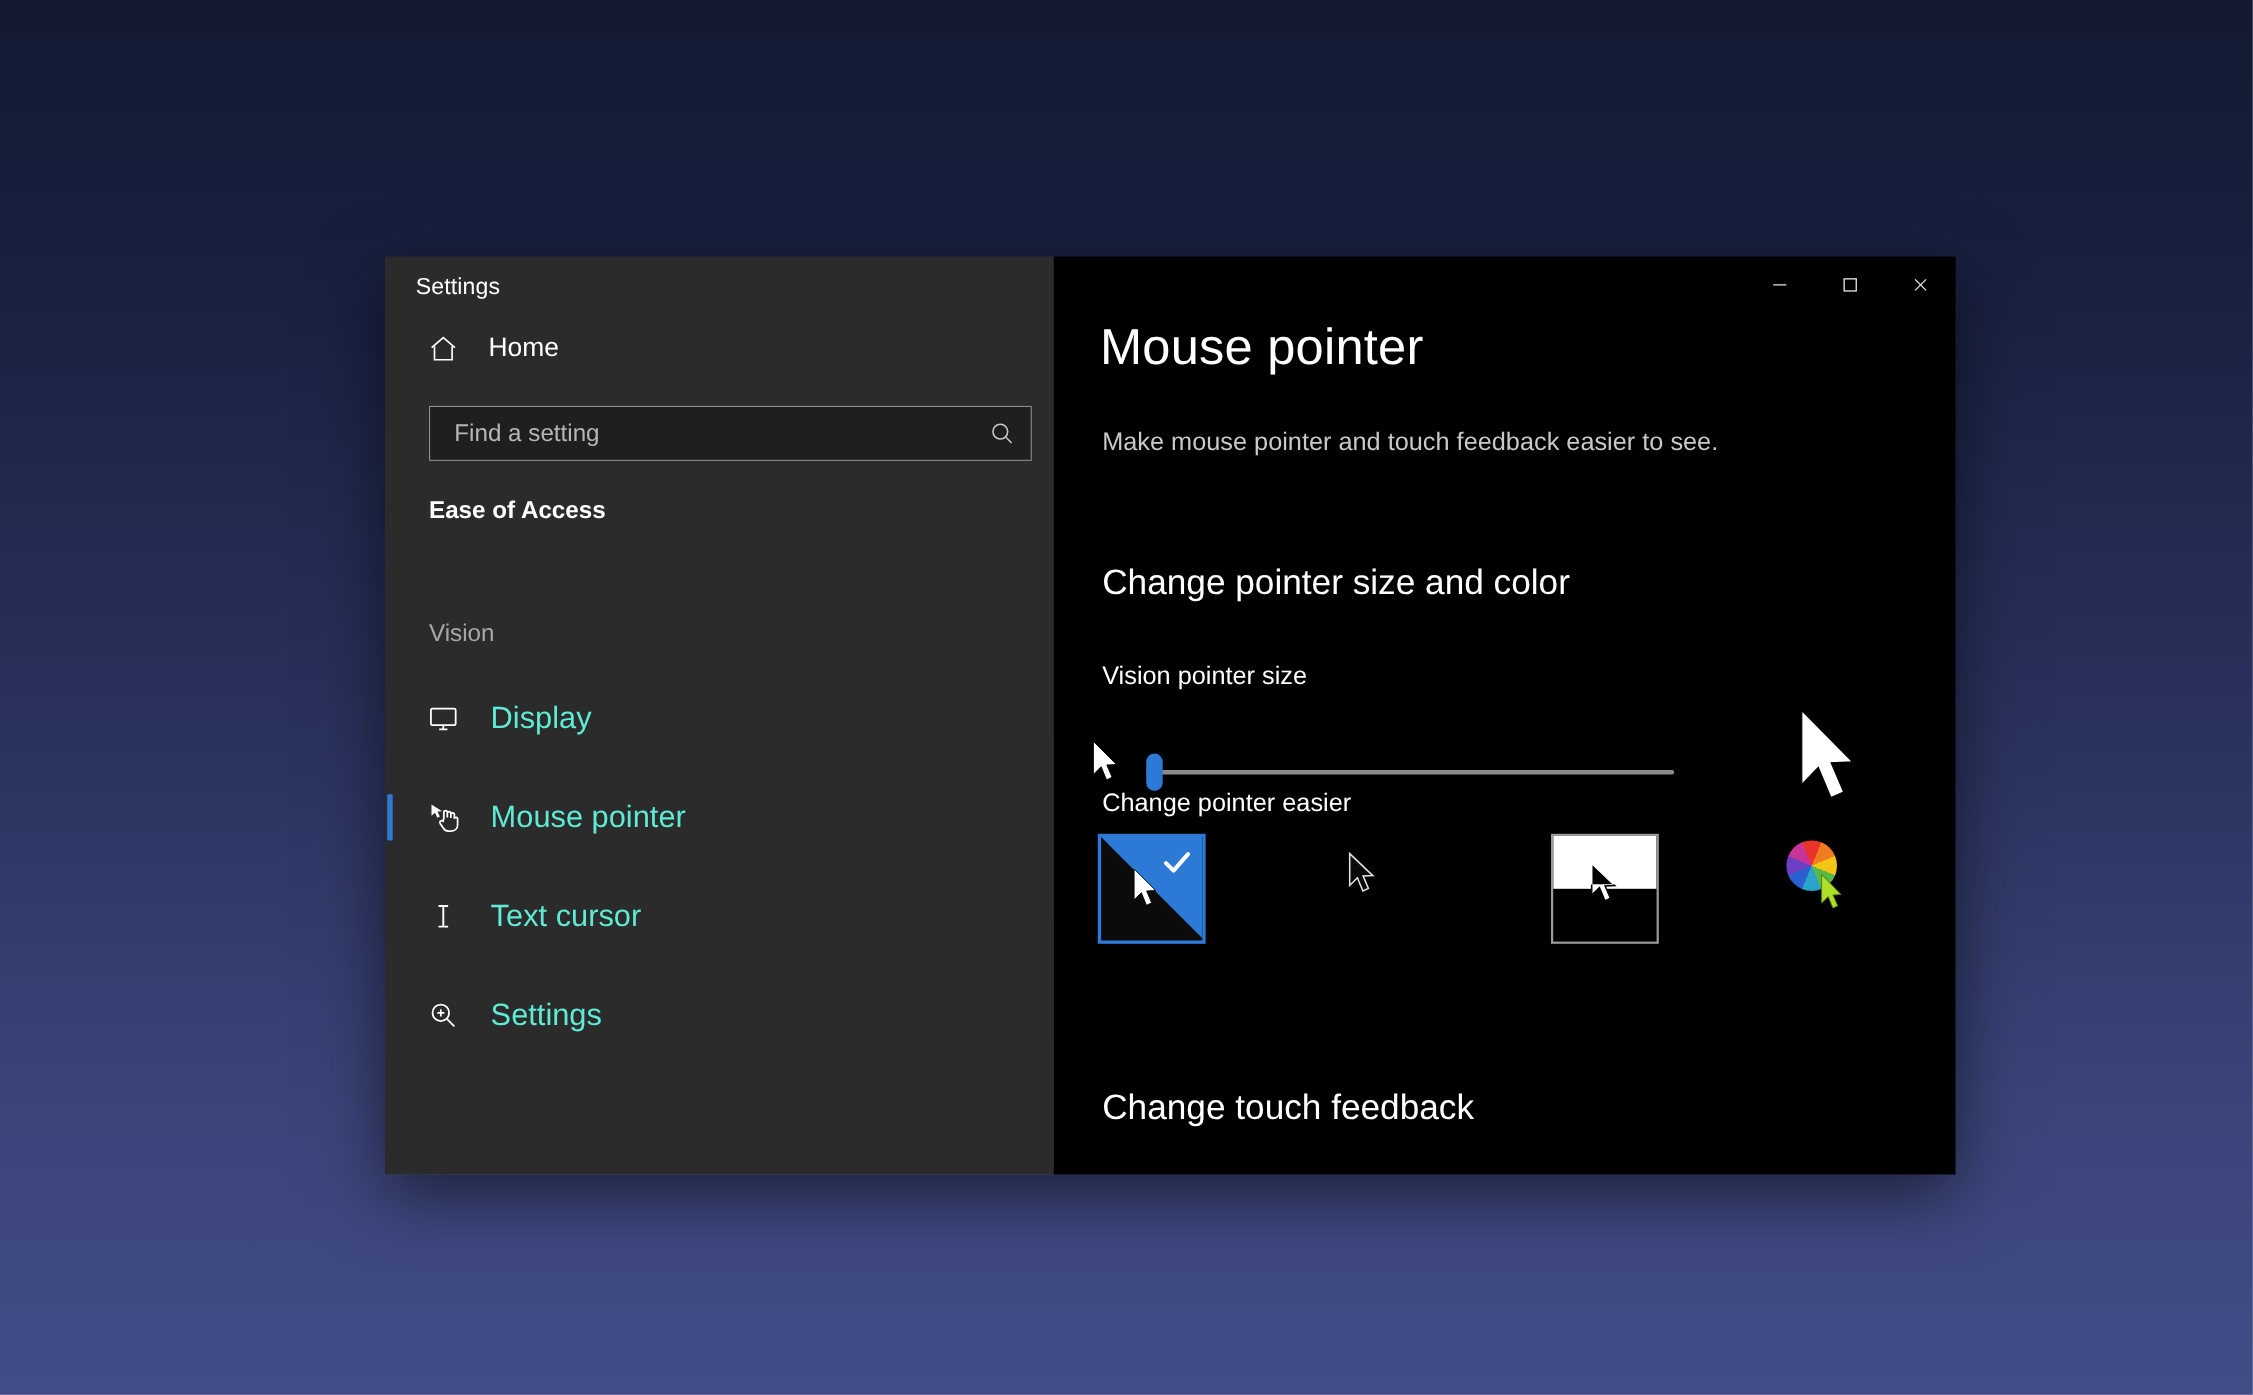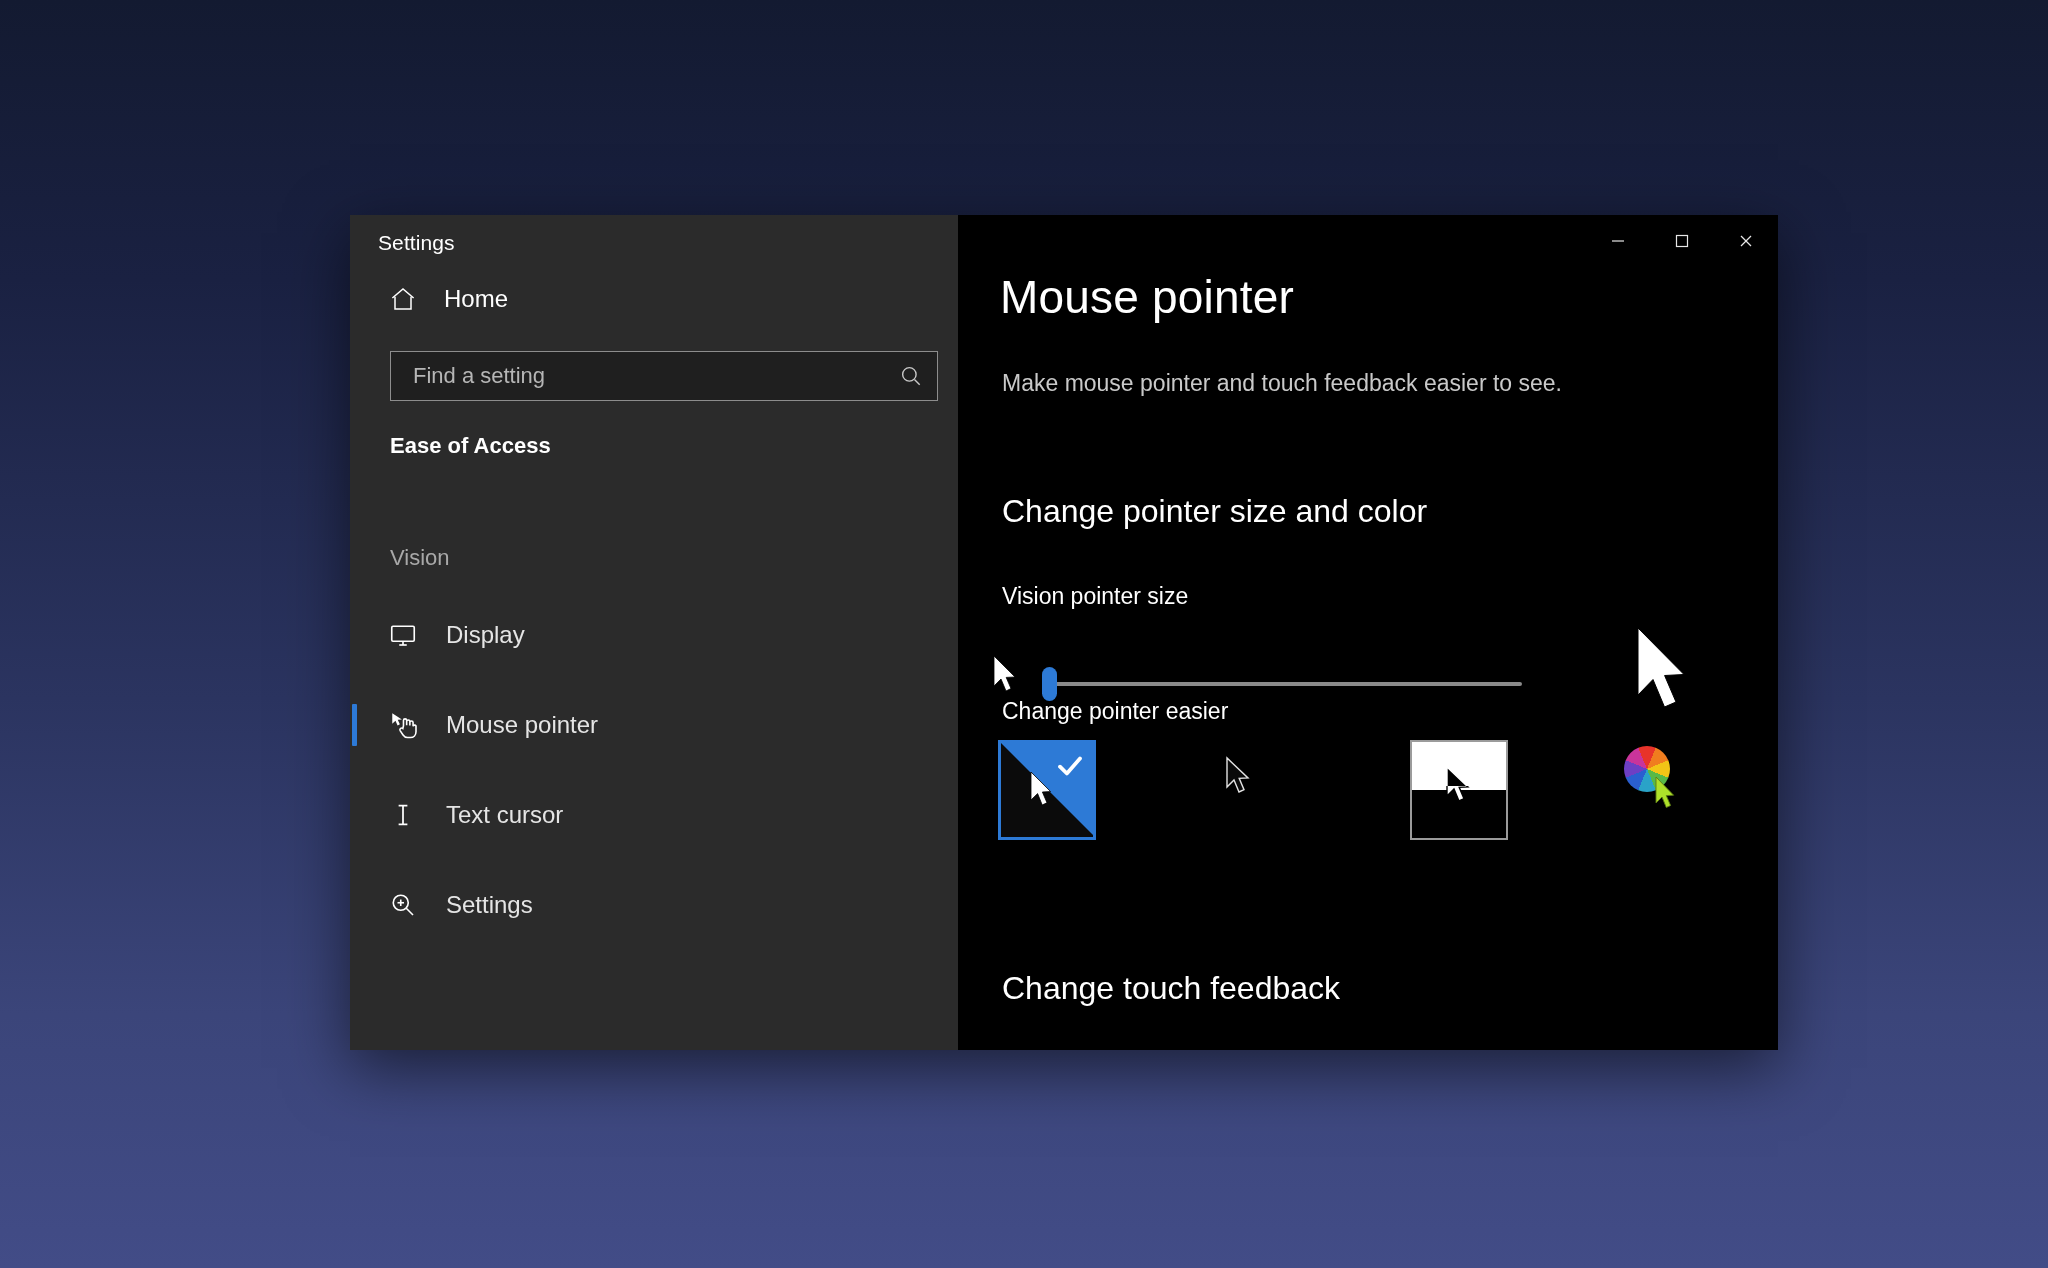"Settings" #settings-window { top: 215px -> 233px }
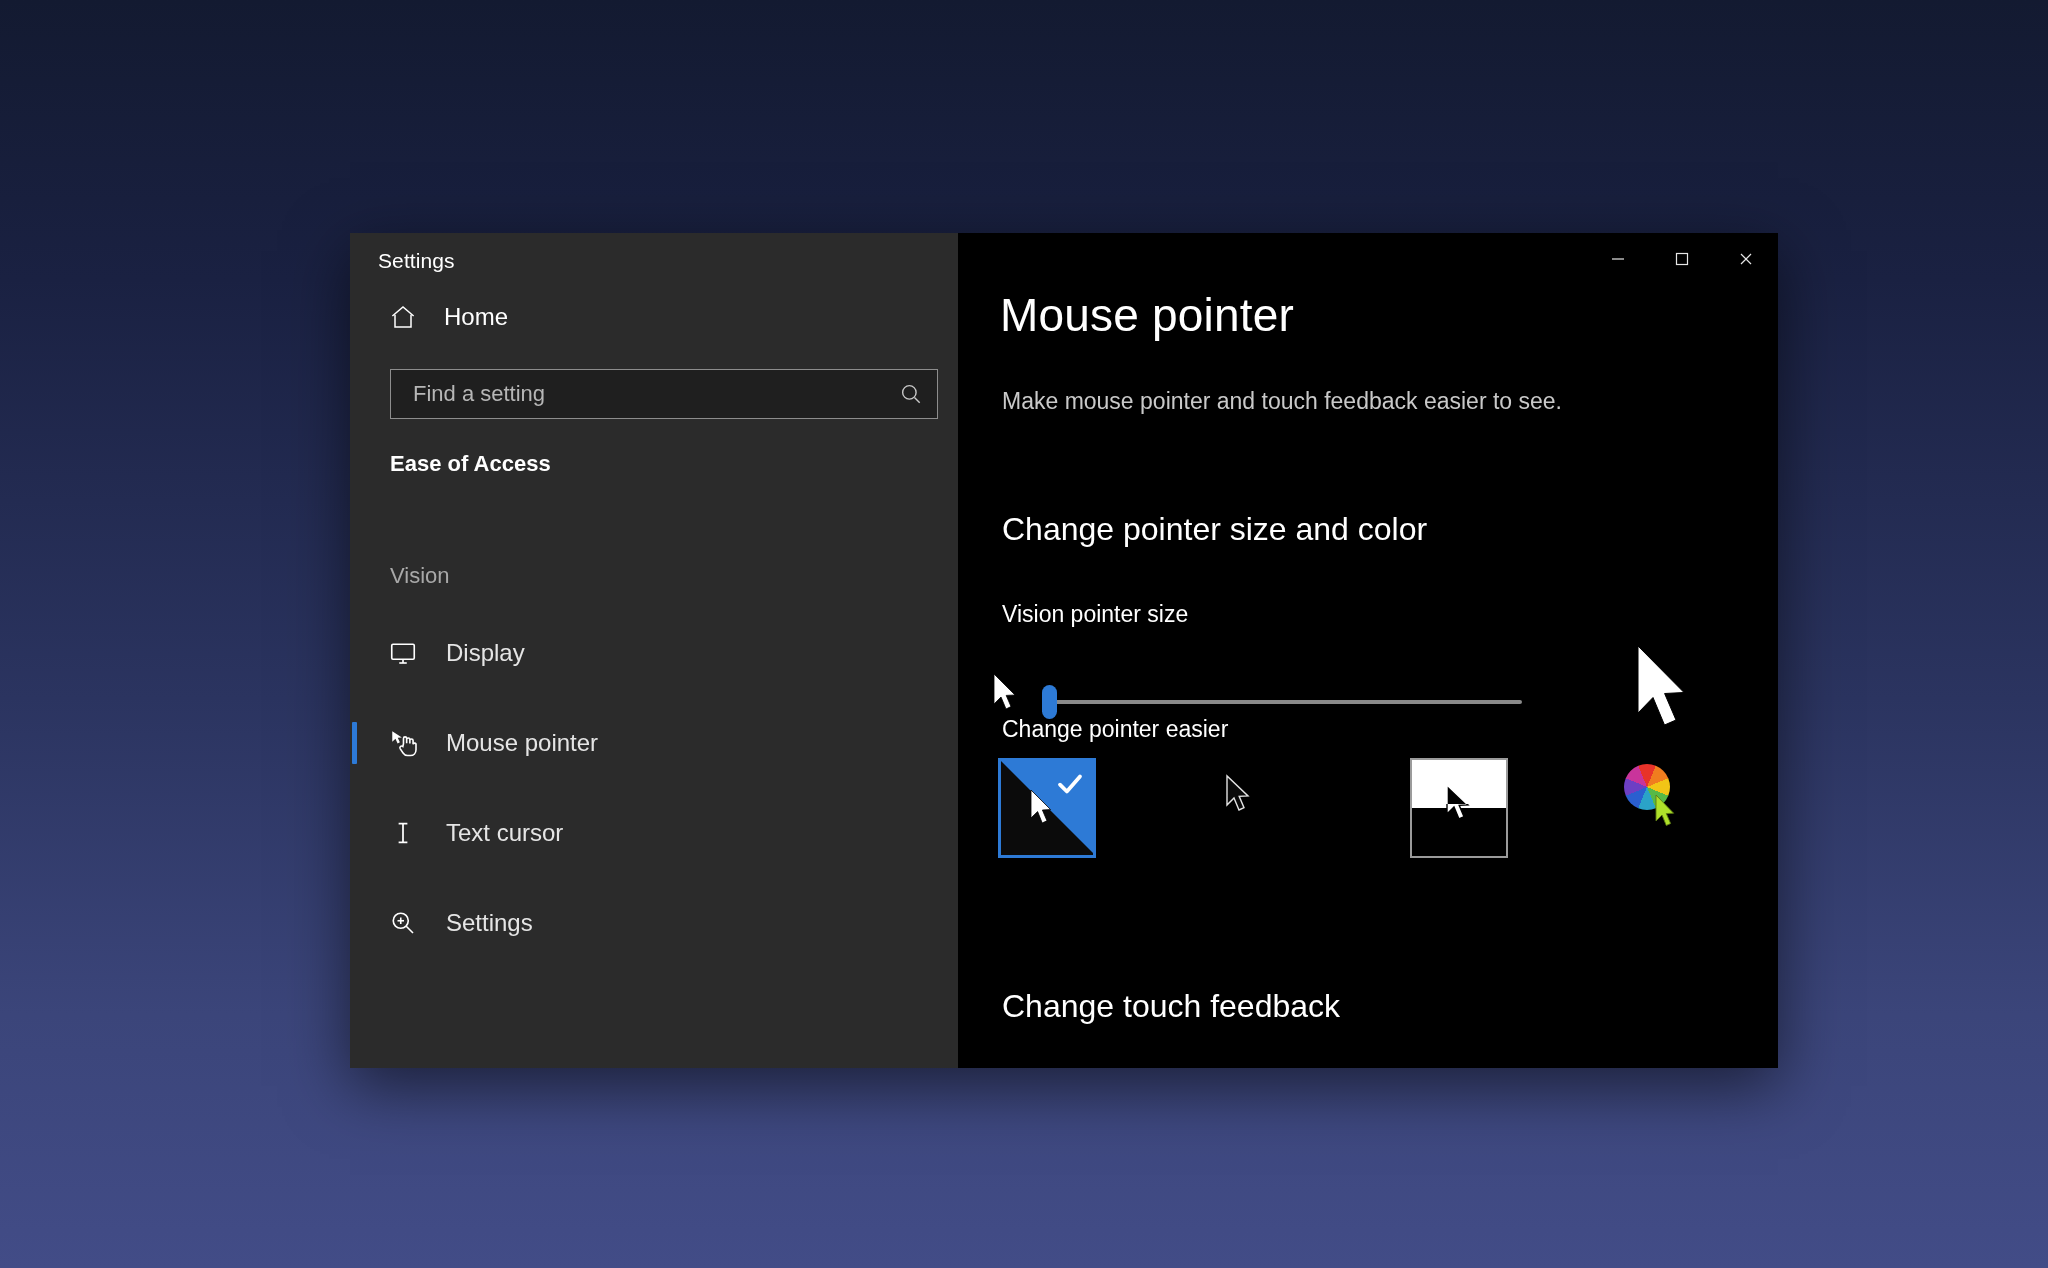"Display" .nav-item .nav-text { color: #e5e5e5 -> #5eead4; font-size: 24px -> 28px }
